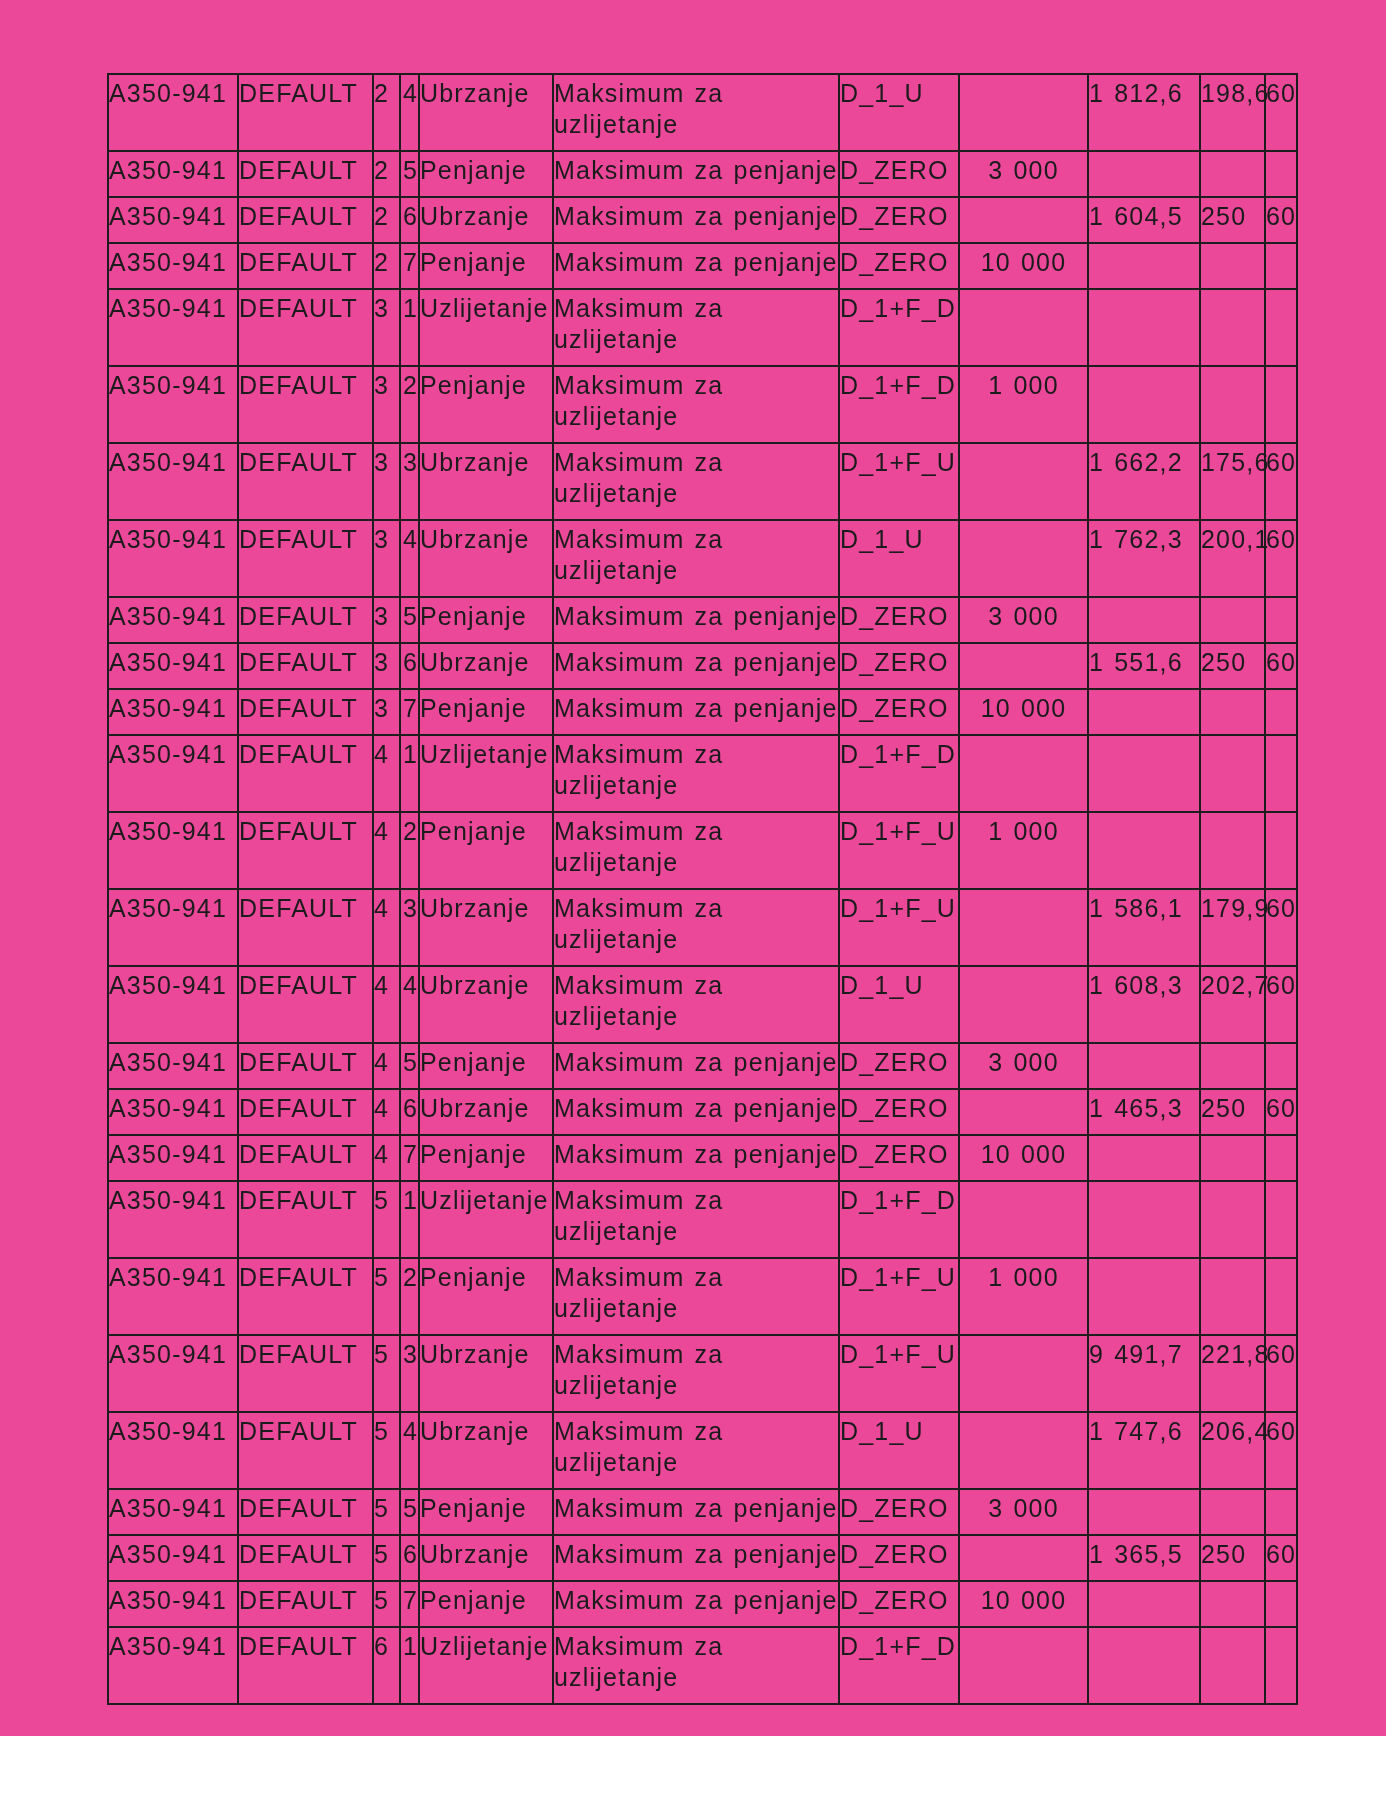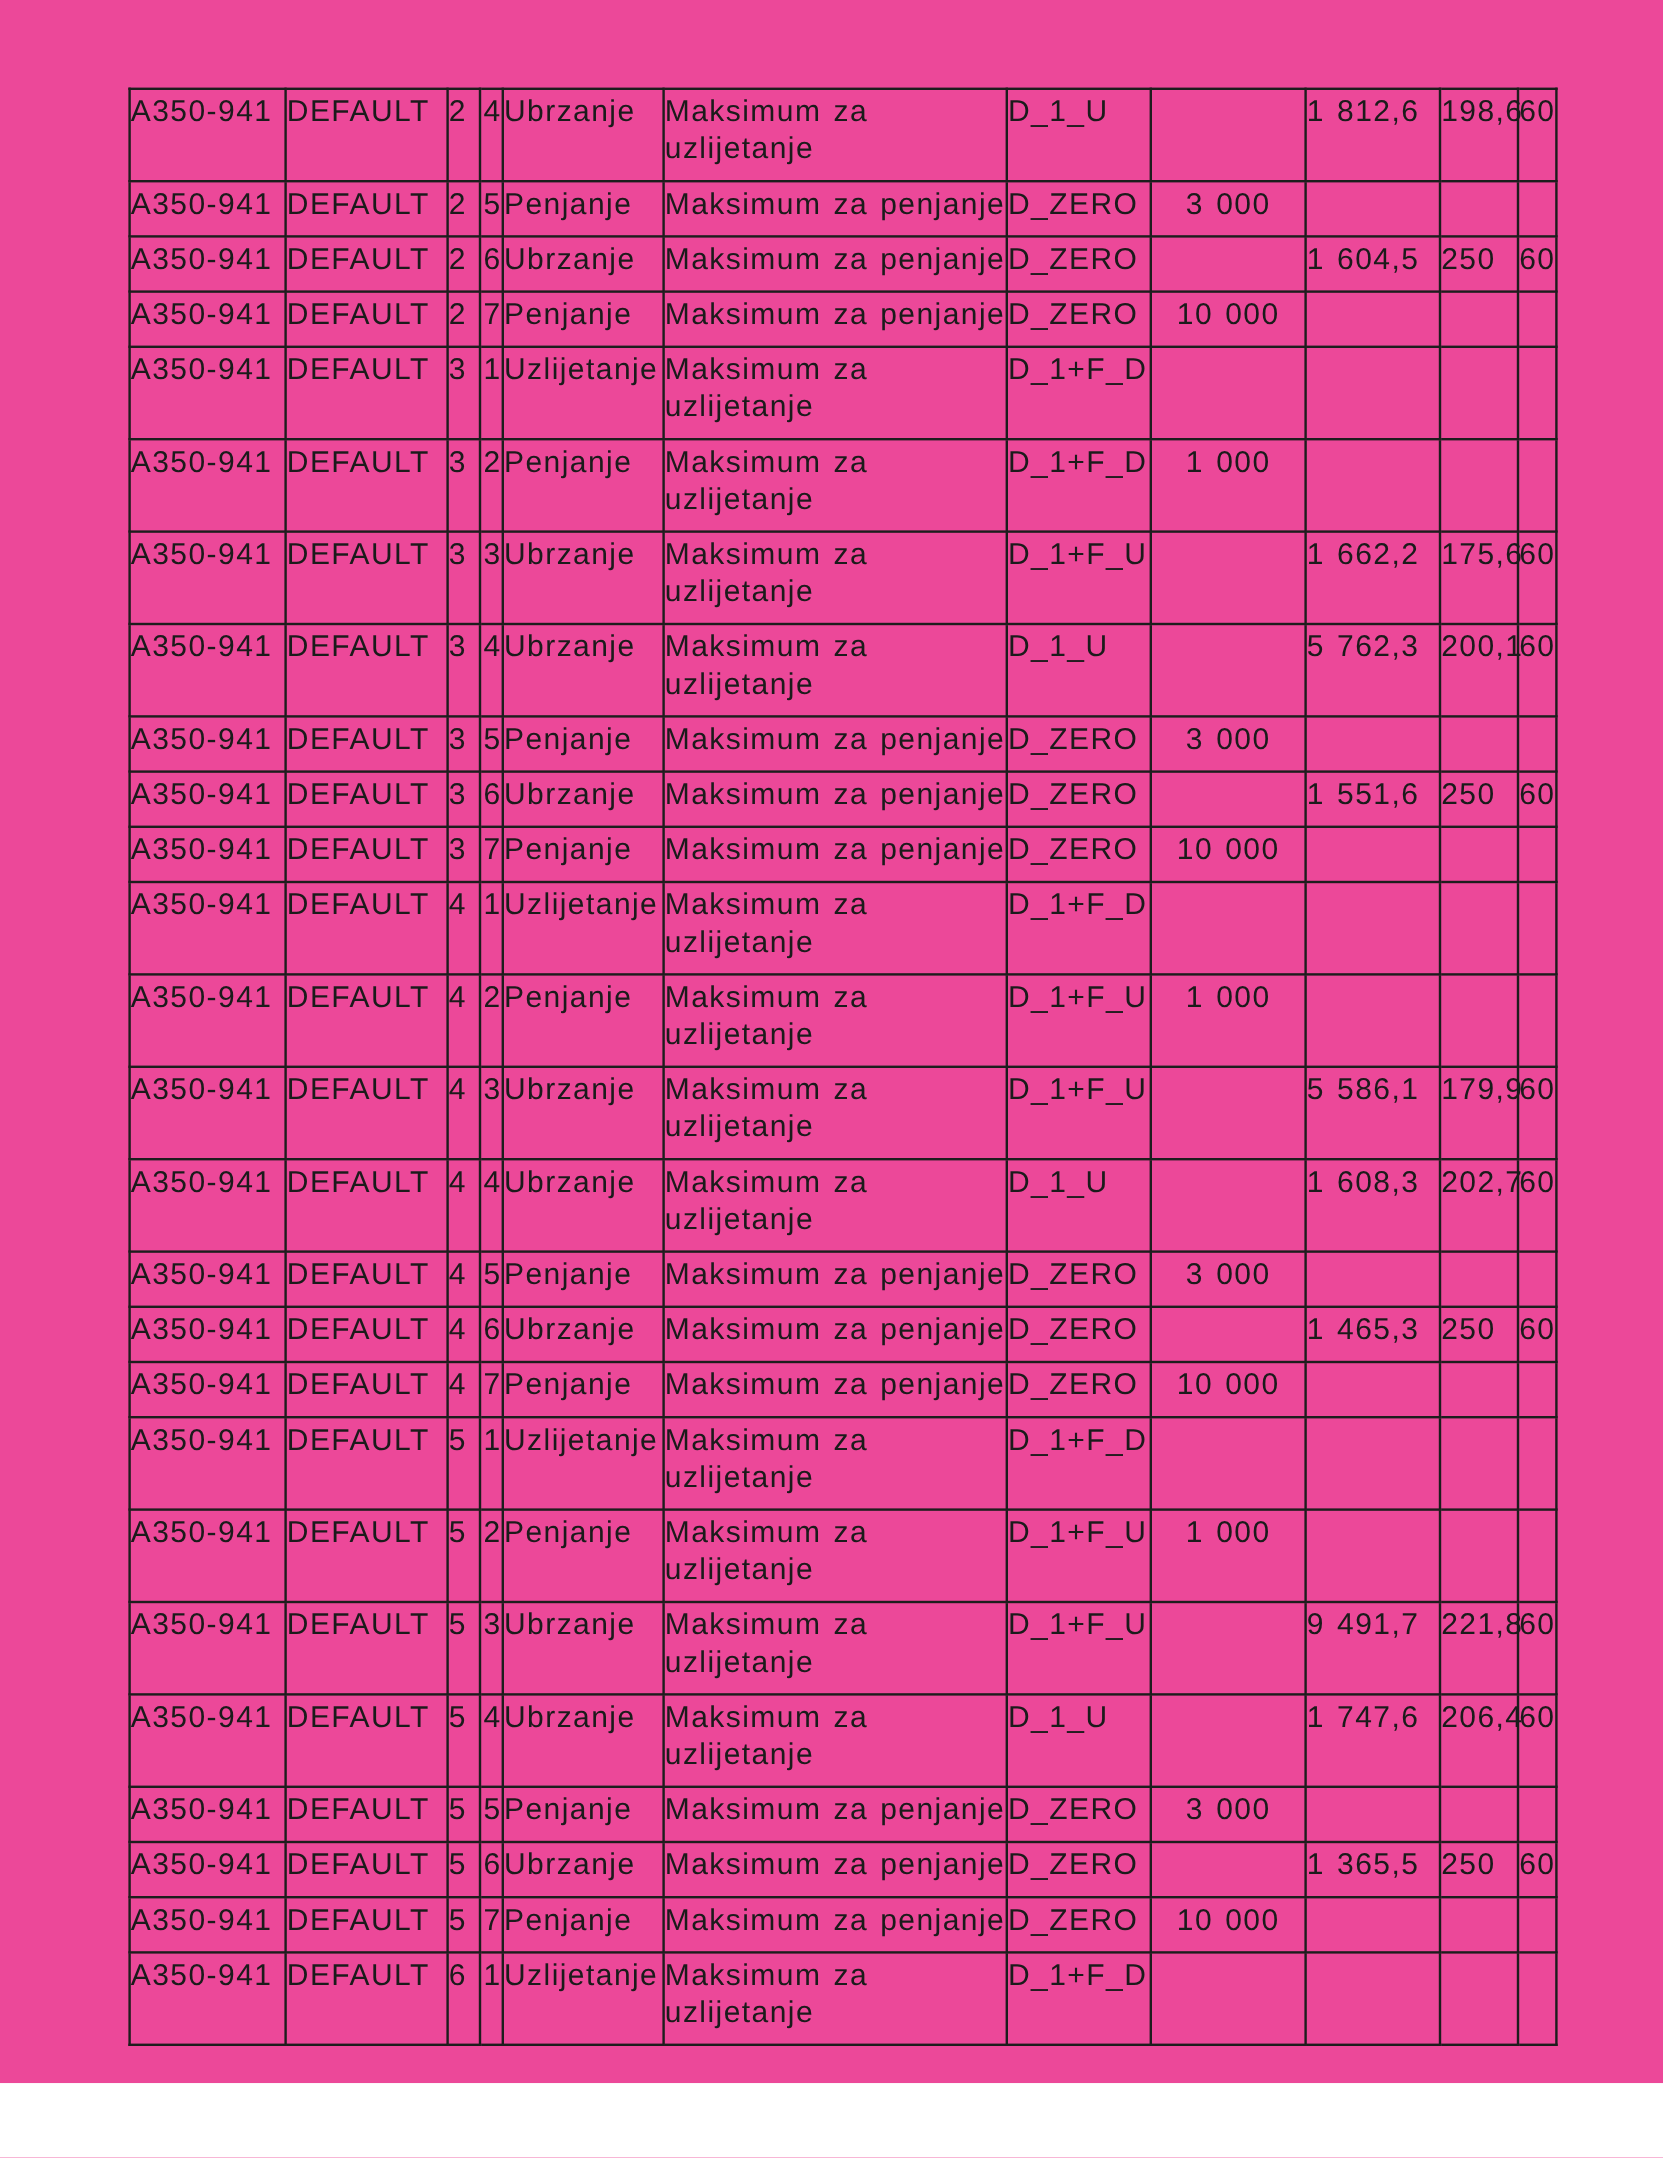"5 762,3" td.c9 { text: 5 762,3 -> 1 762,3 }
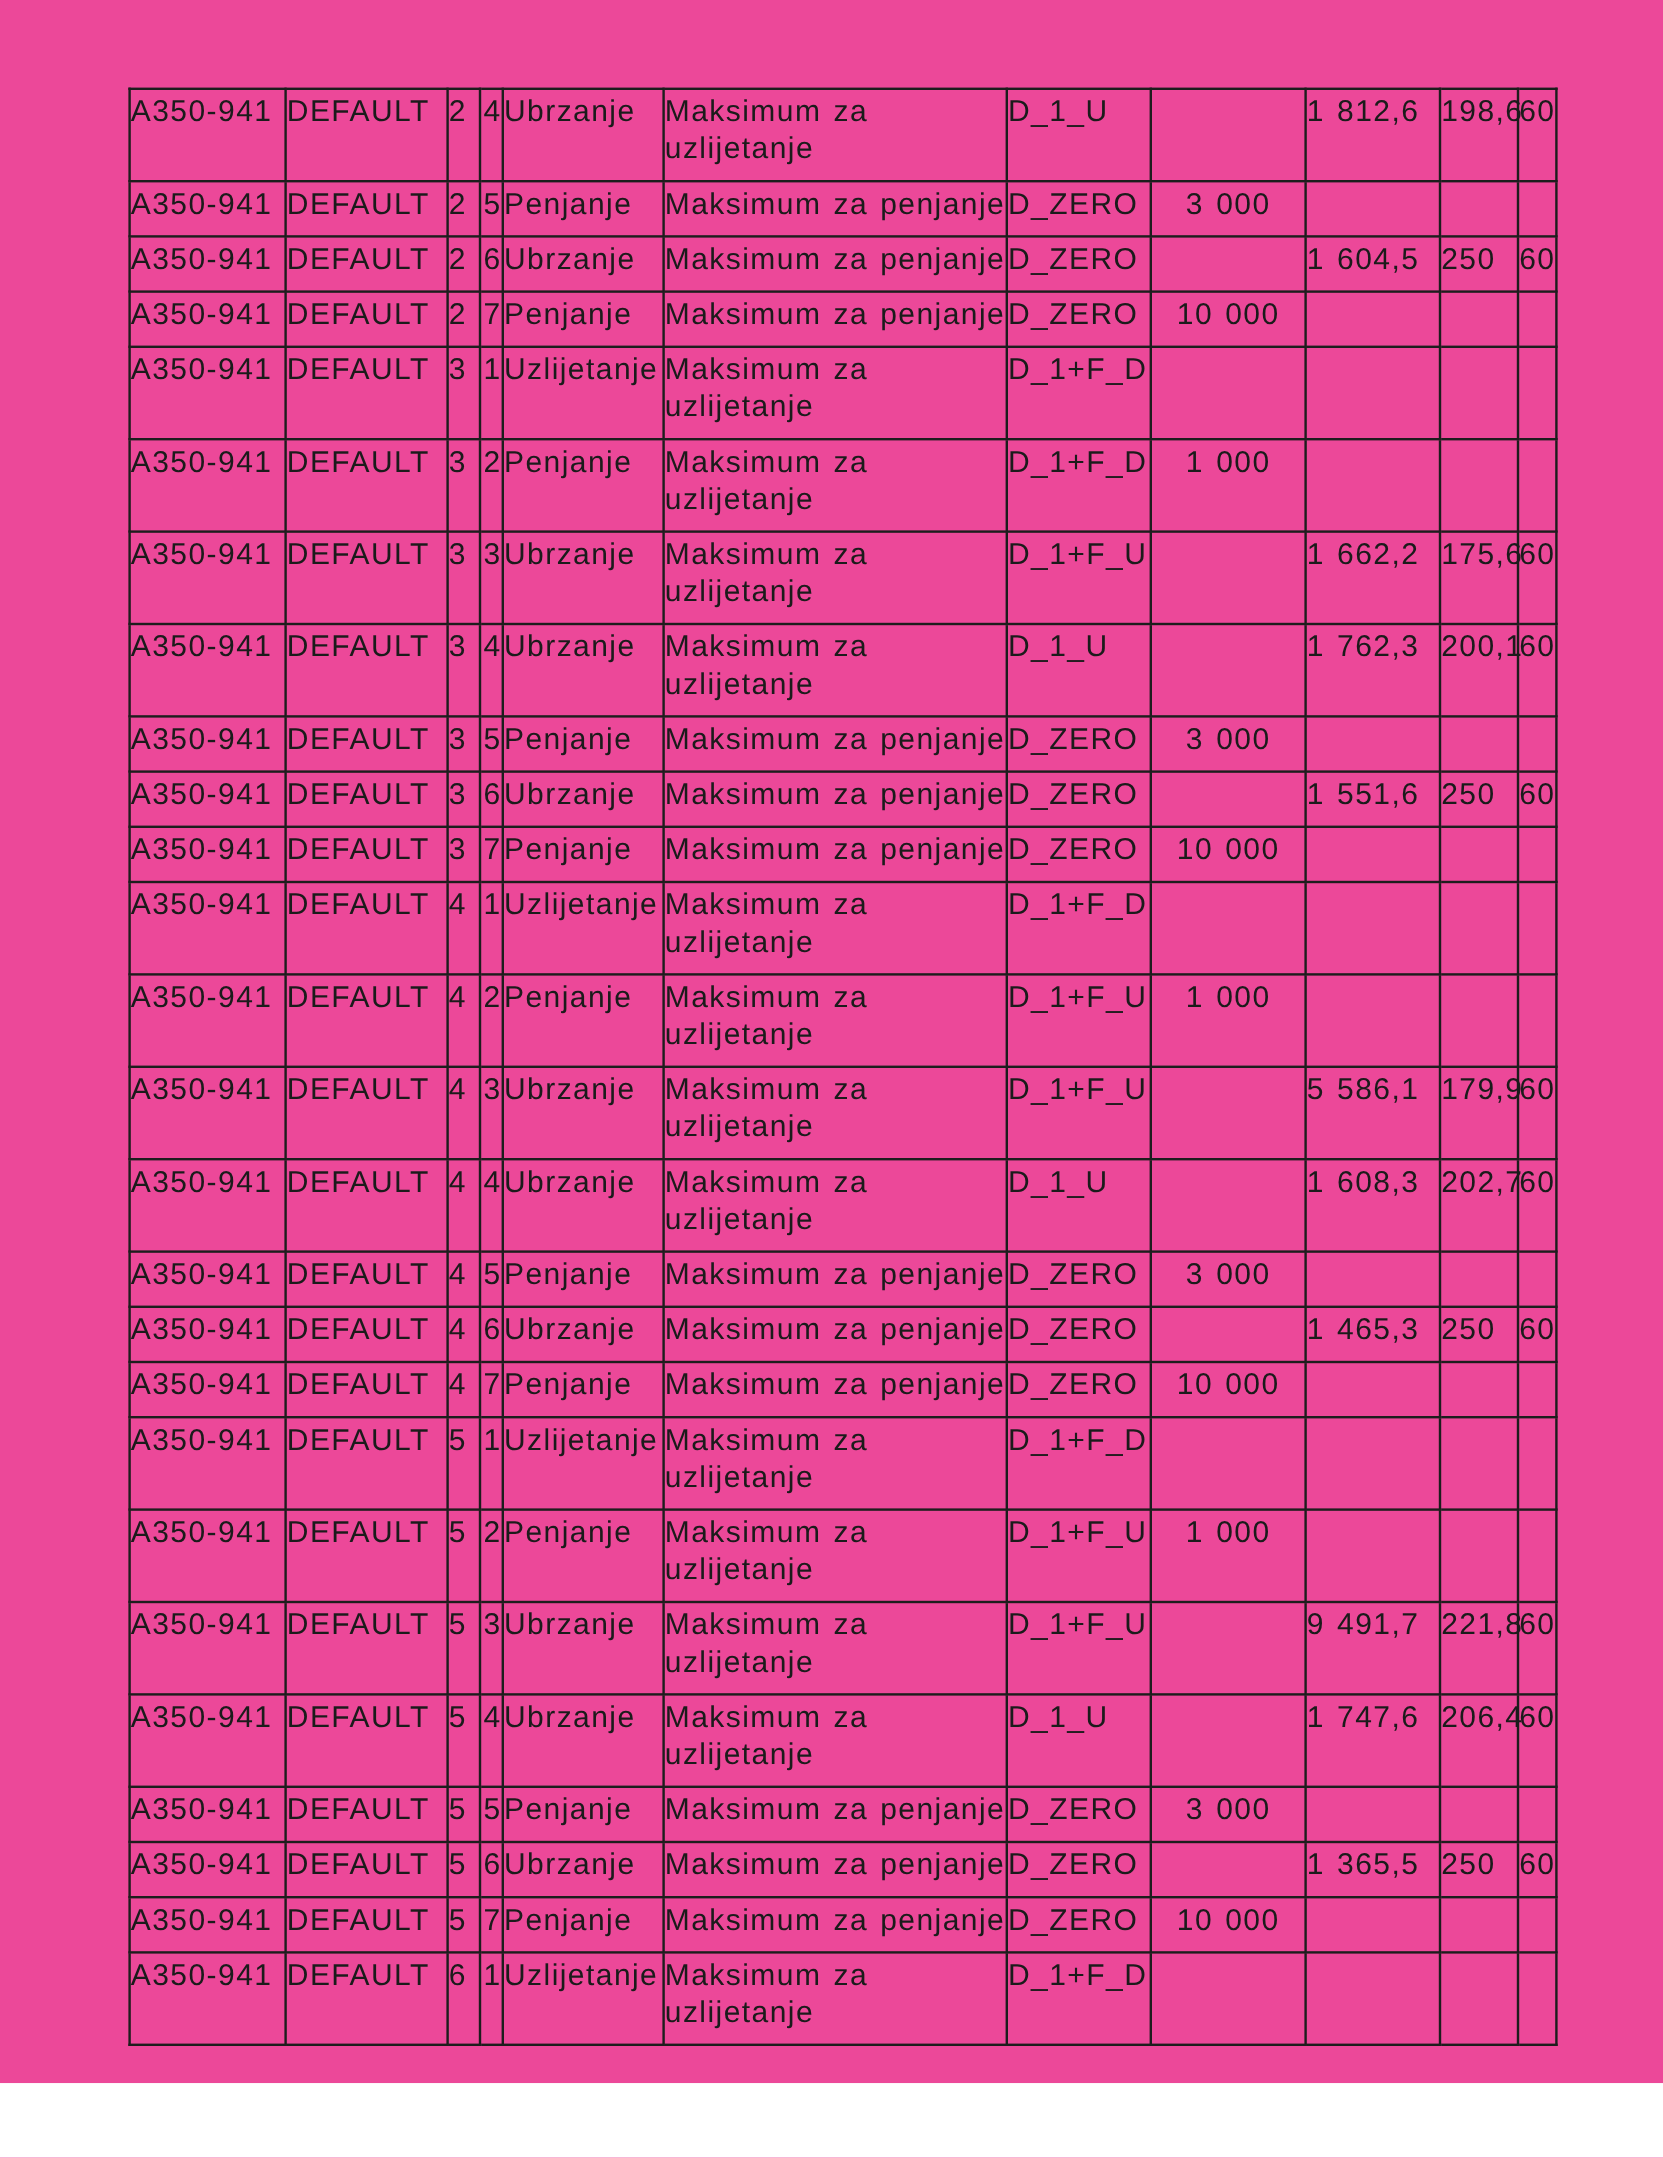"5 586,1" td.c9 { text: 5 586,1 -> 1 586,1 }
